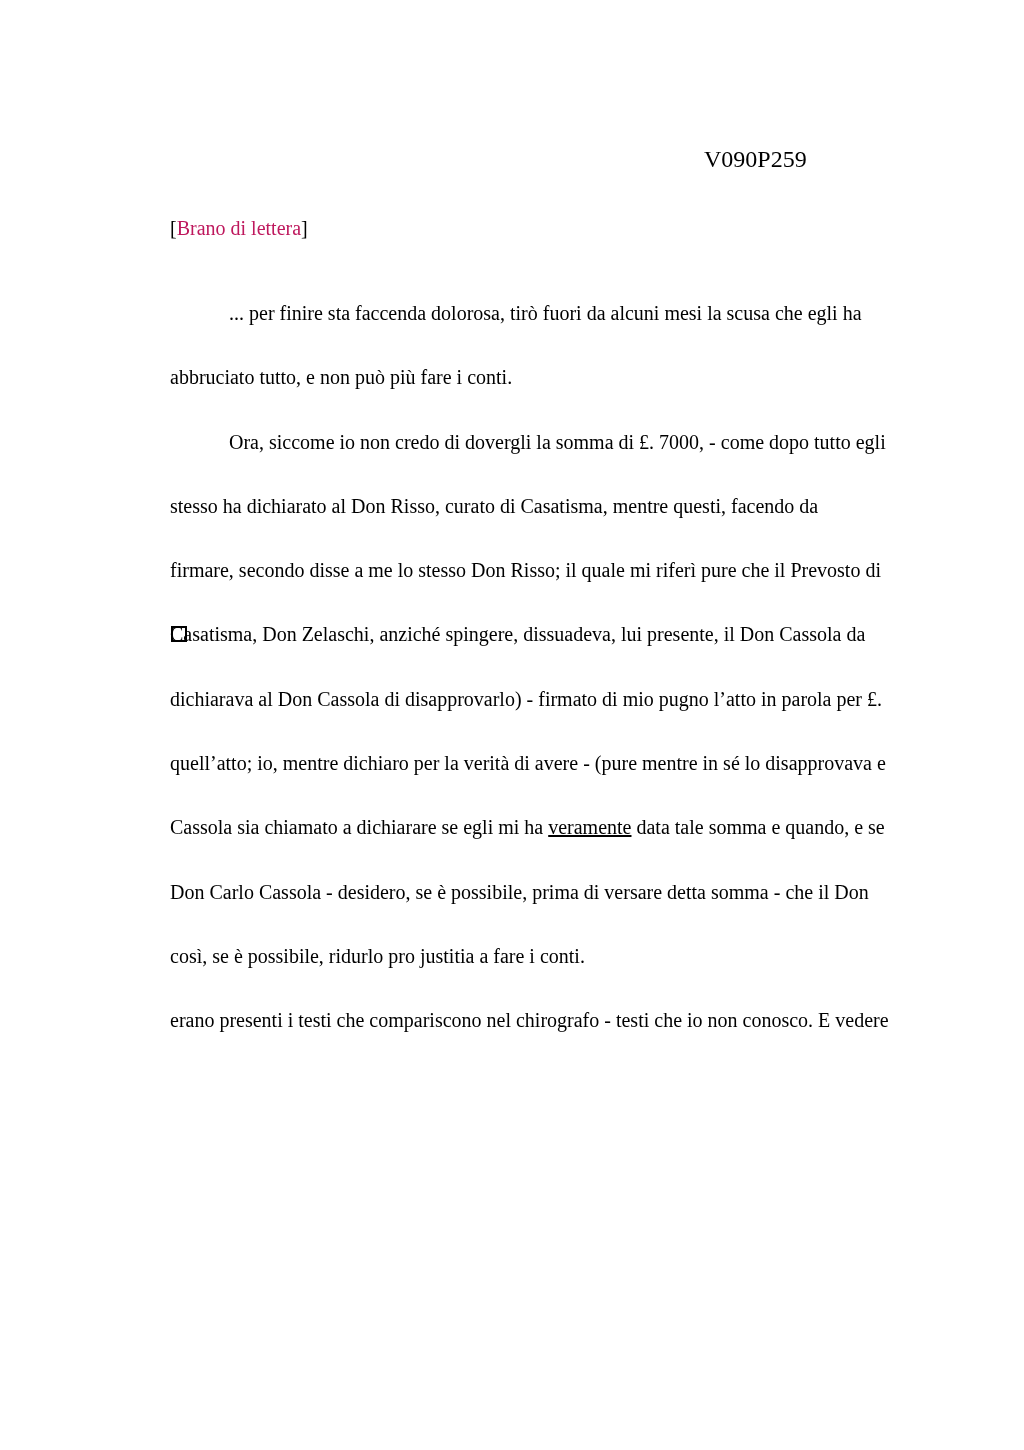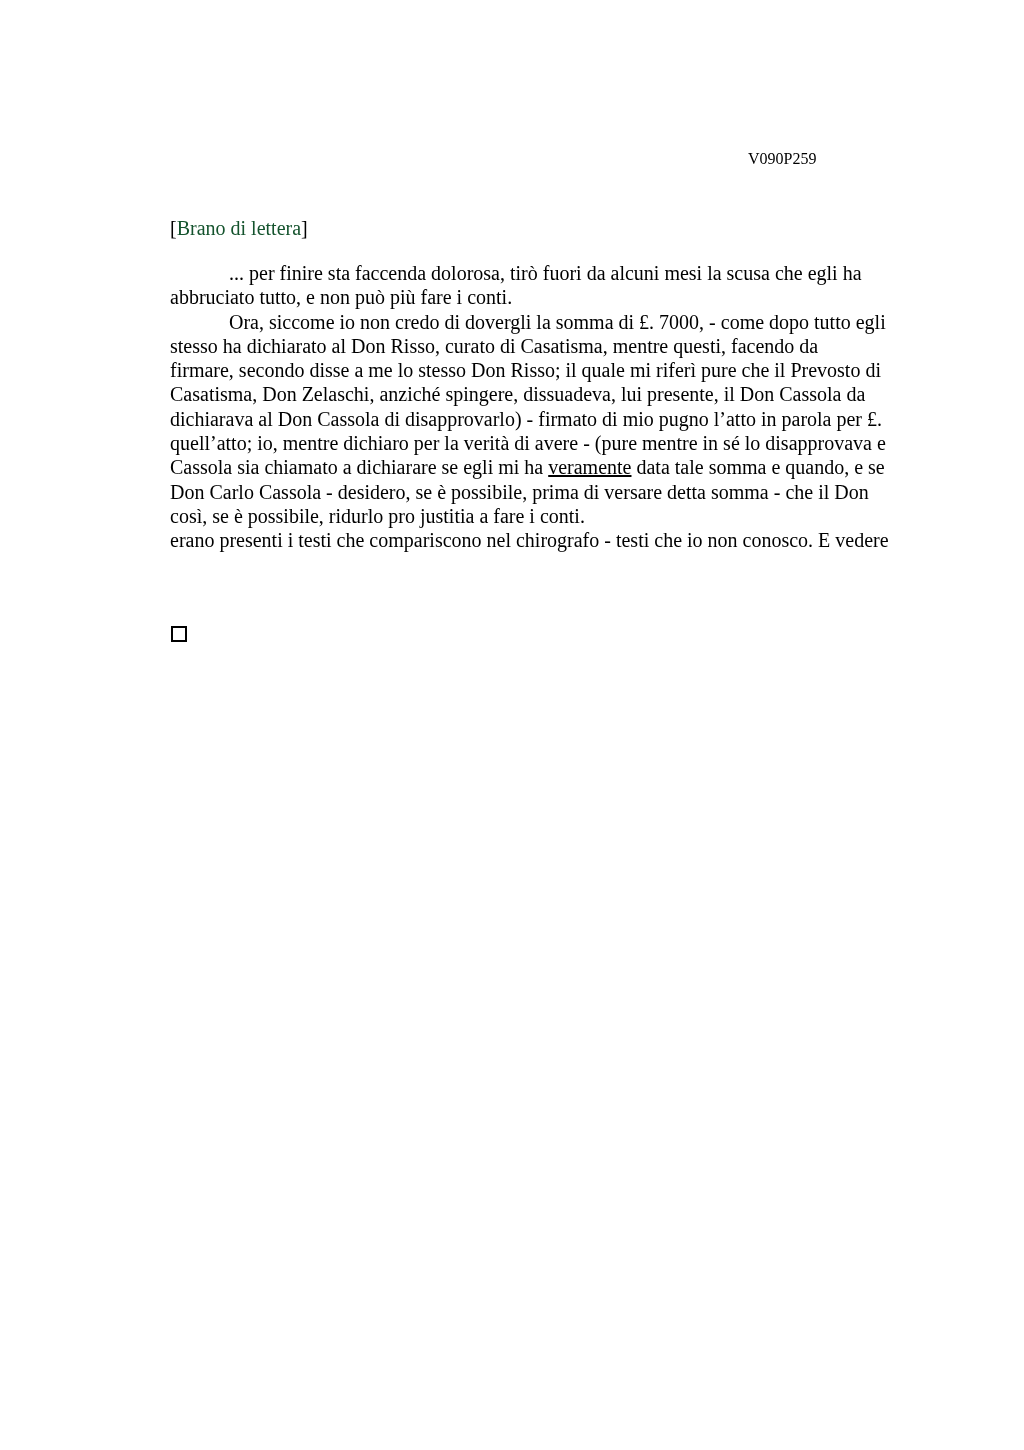"V090P259" .header-code { font-size: 16px -> 24px; left: 748px -> 704px }
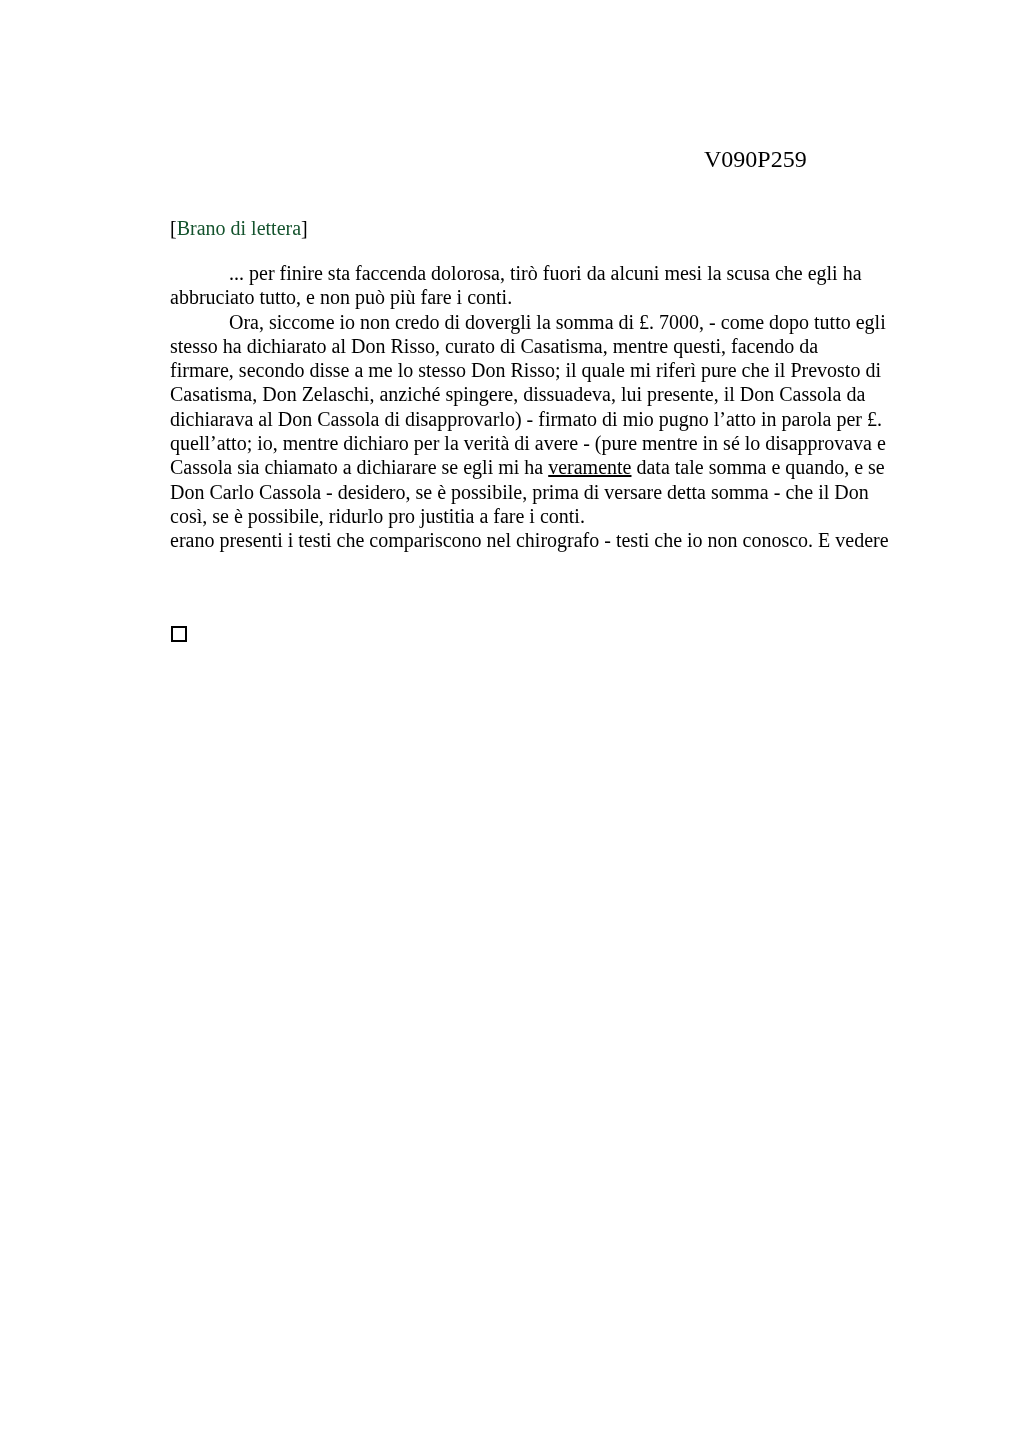"Brano di lettera" span.title-text { color: #14532d -> #be185d }
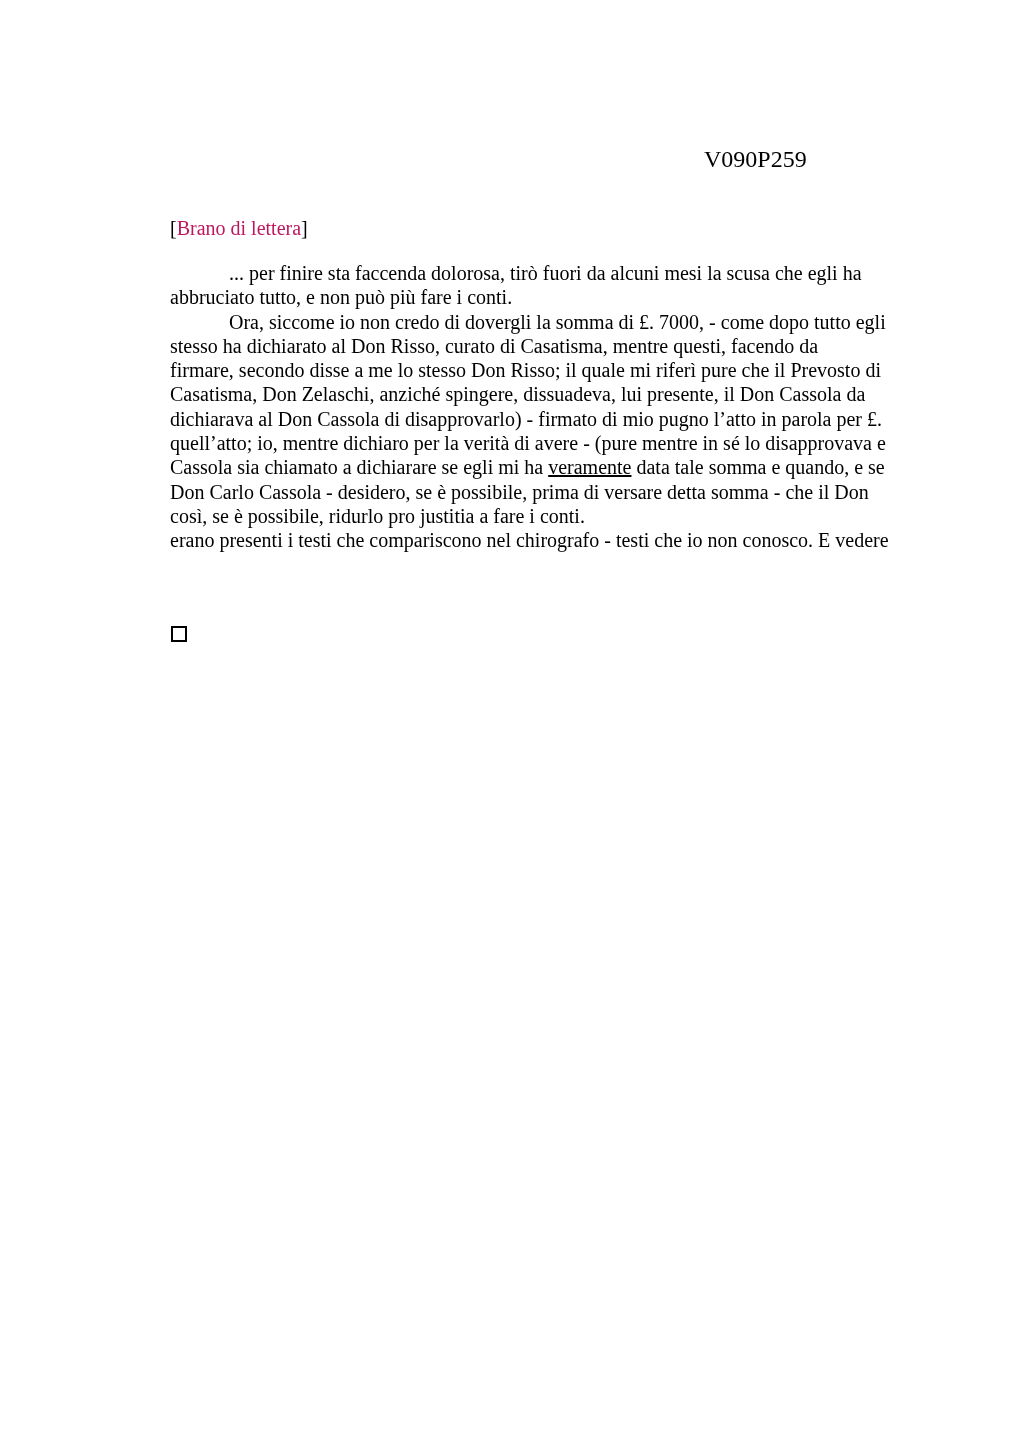"... per finire sta faccenda" .text-line { margin-top: none -> 40px }
